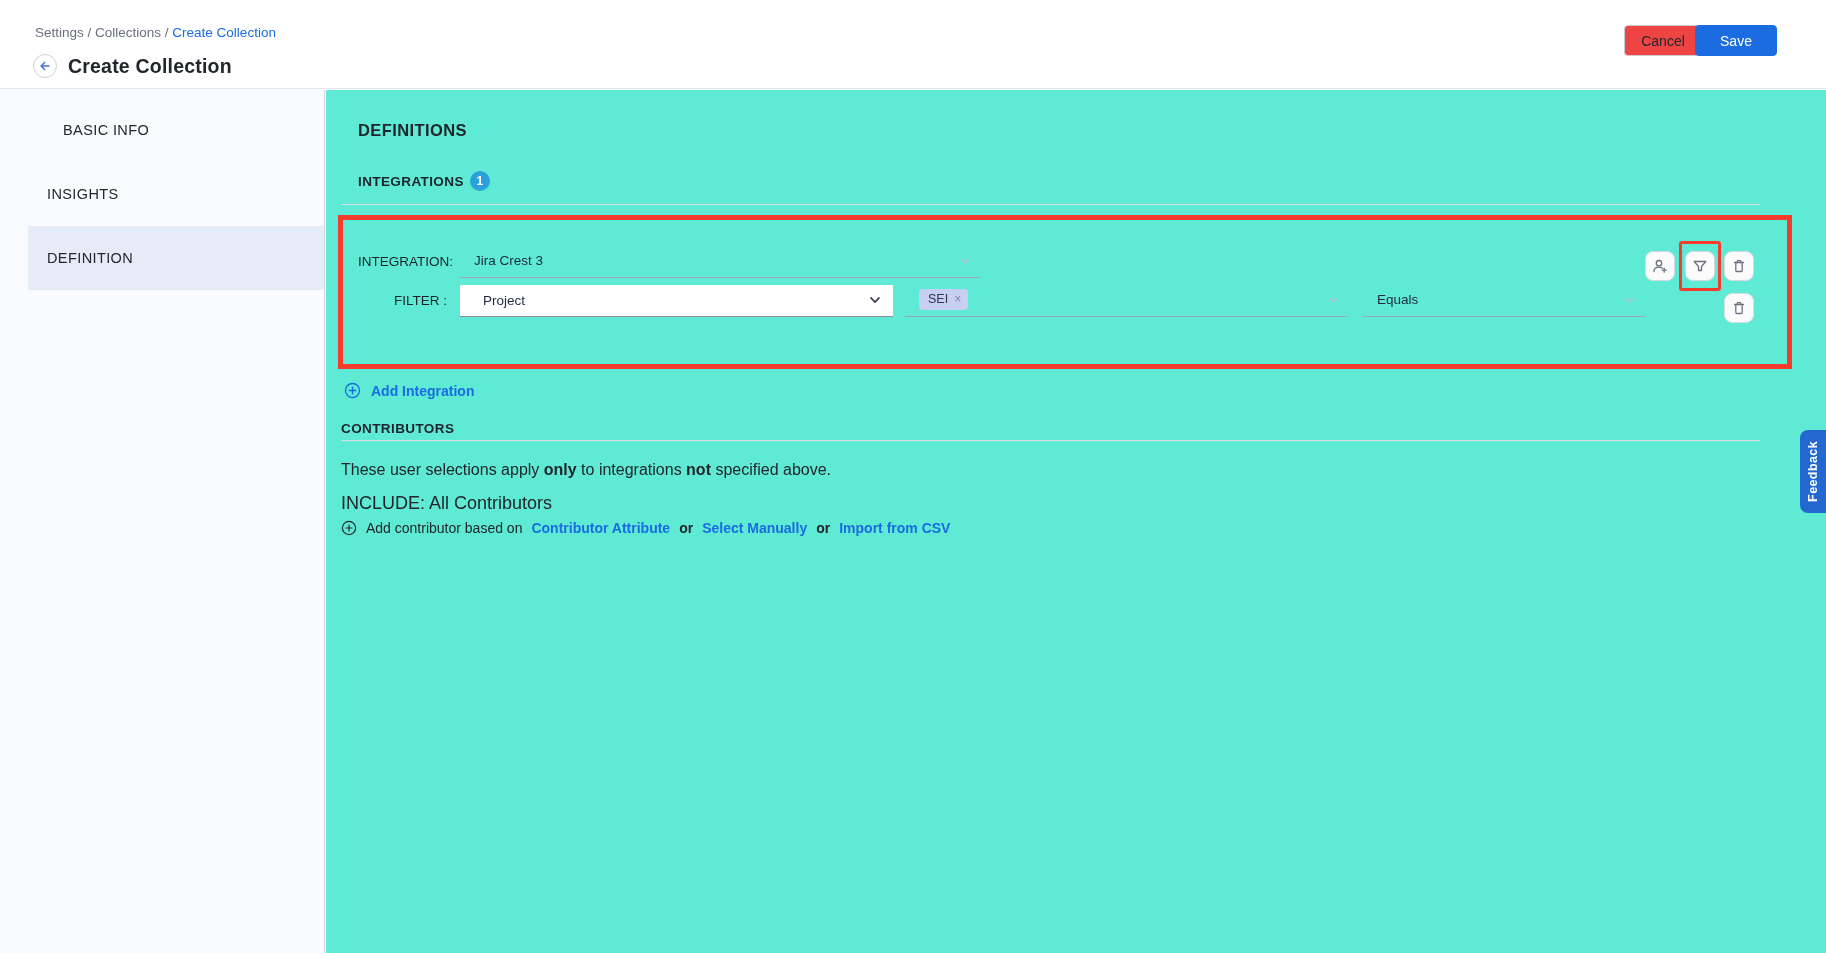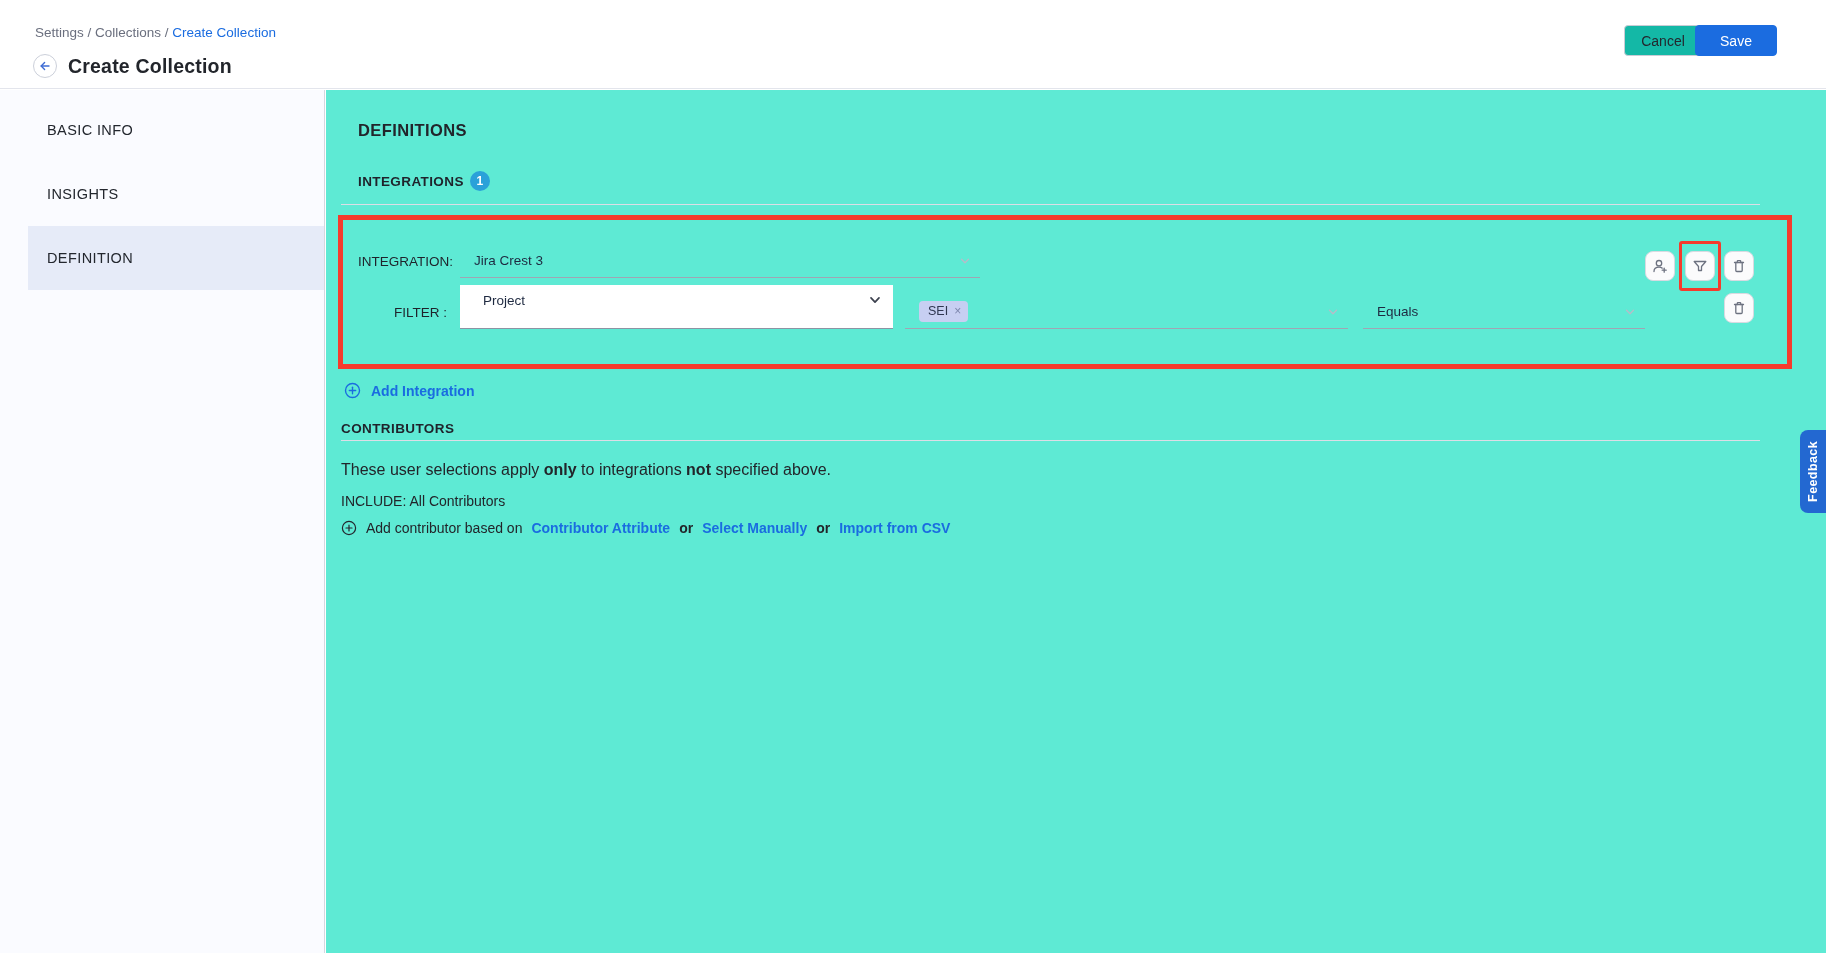"Cancel" .btn-cancel { background: #14b8a6 -> #ef4444 }
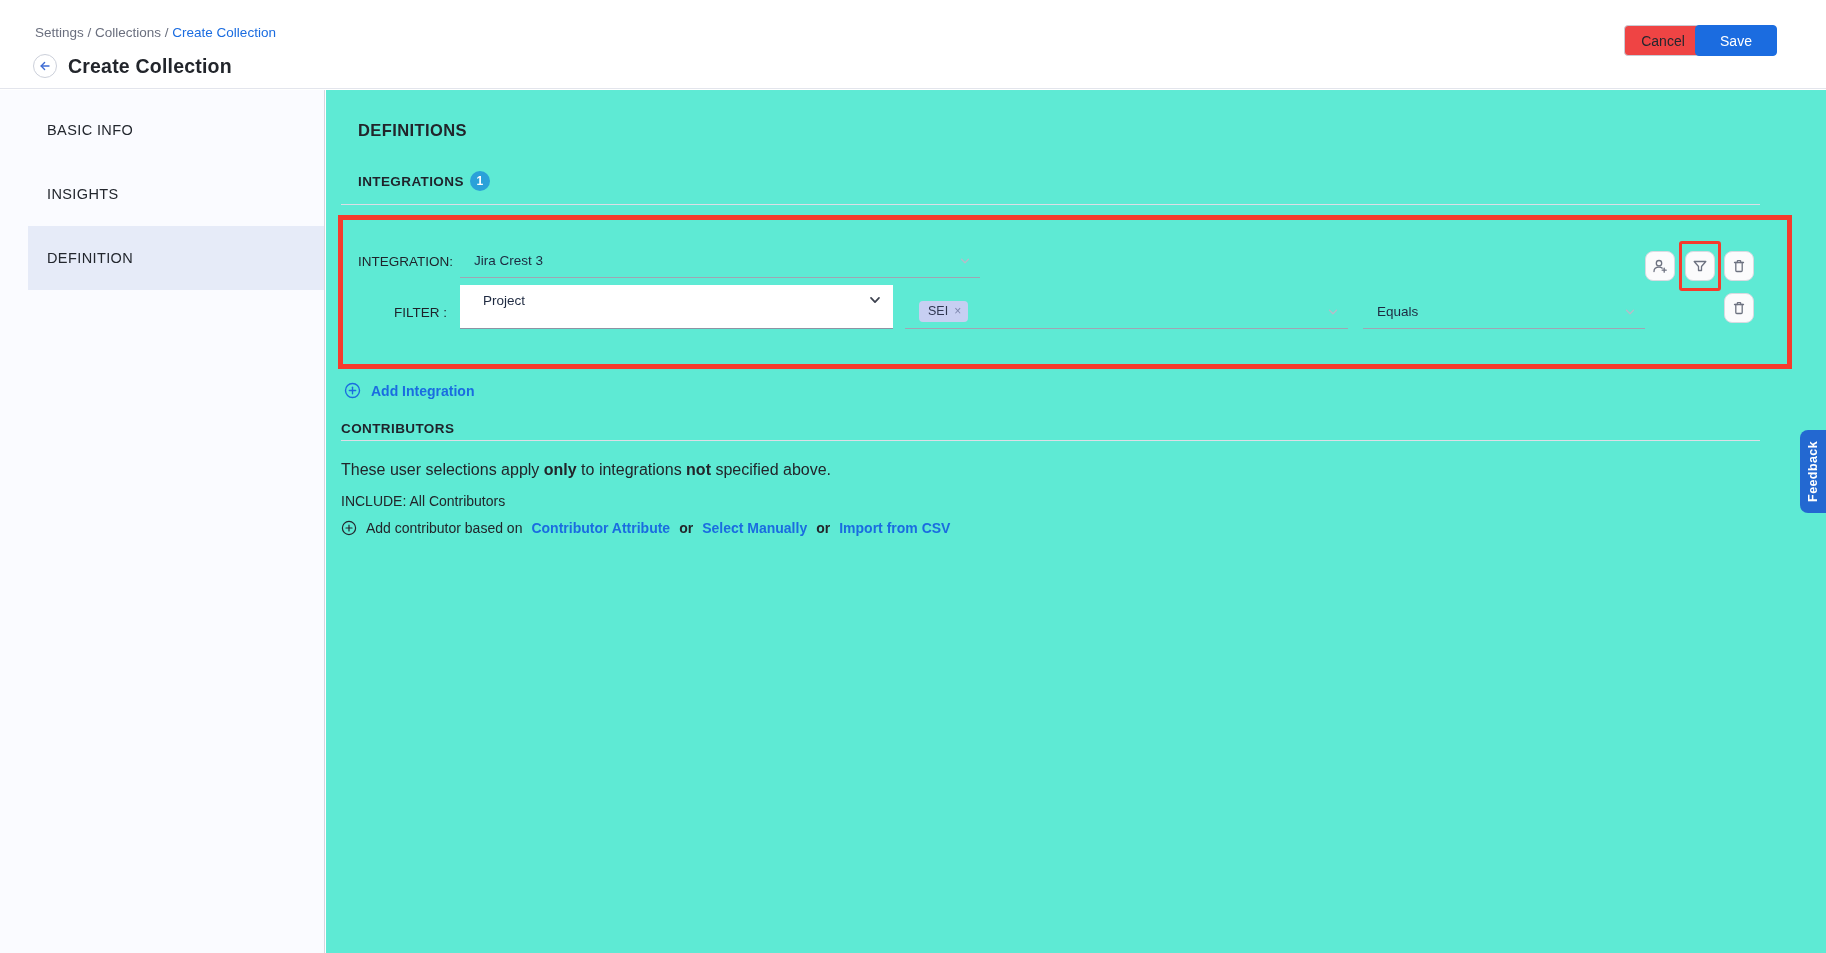"BASIC INFO" .side-item.first { margin-left: none -> 16px }
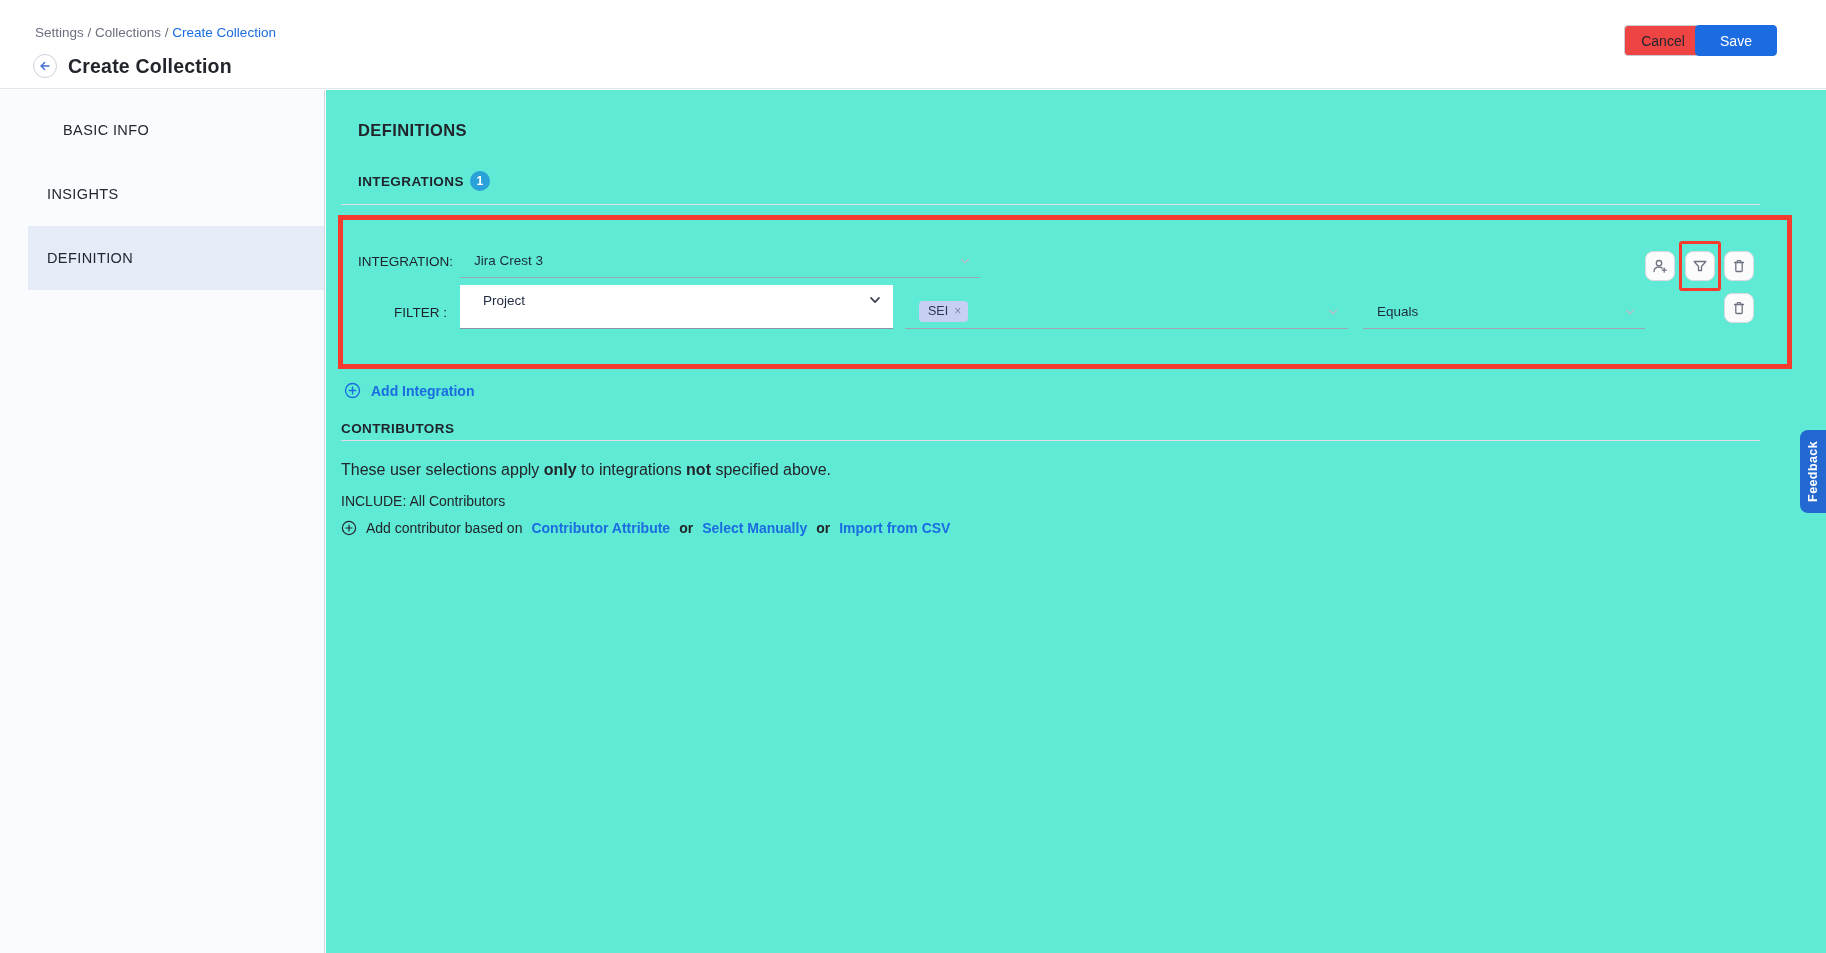"Project" .sel-field { padding: 7px 10px 20px 23px -> 7px 10px 8px 23px }
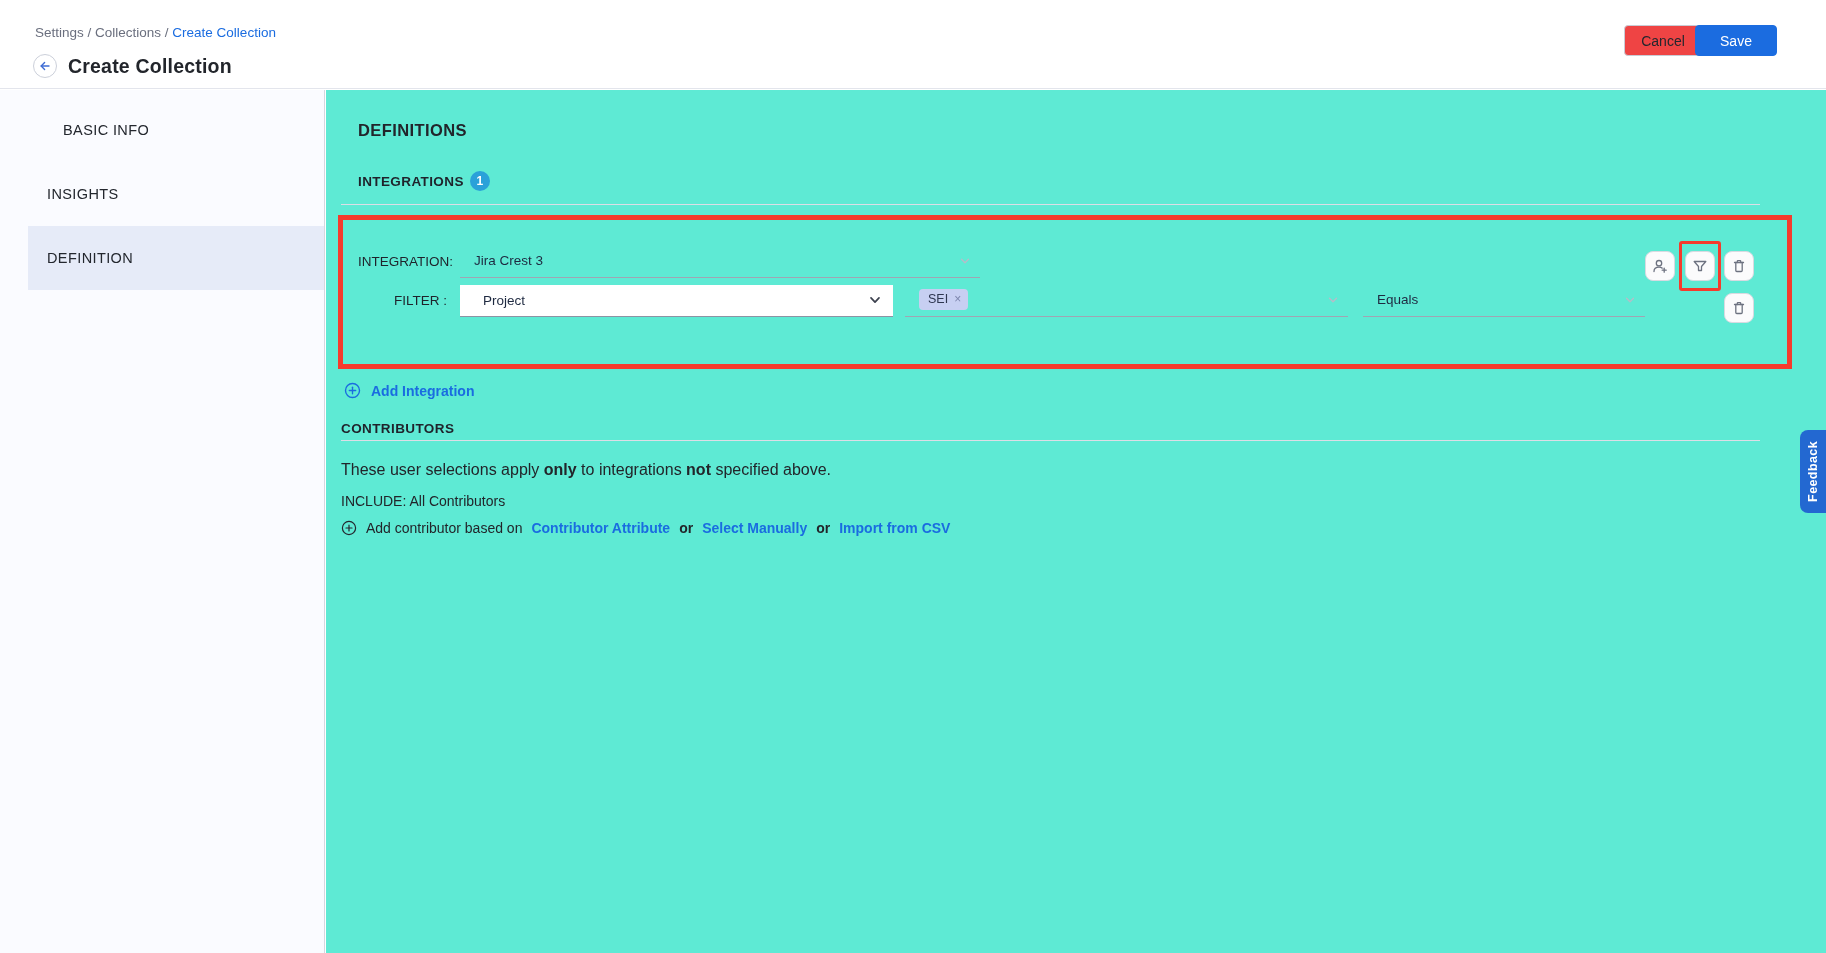"INCLUDE: All Contributors" .include-line { font-size: 14px -> 18px }
